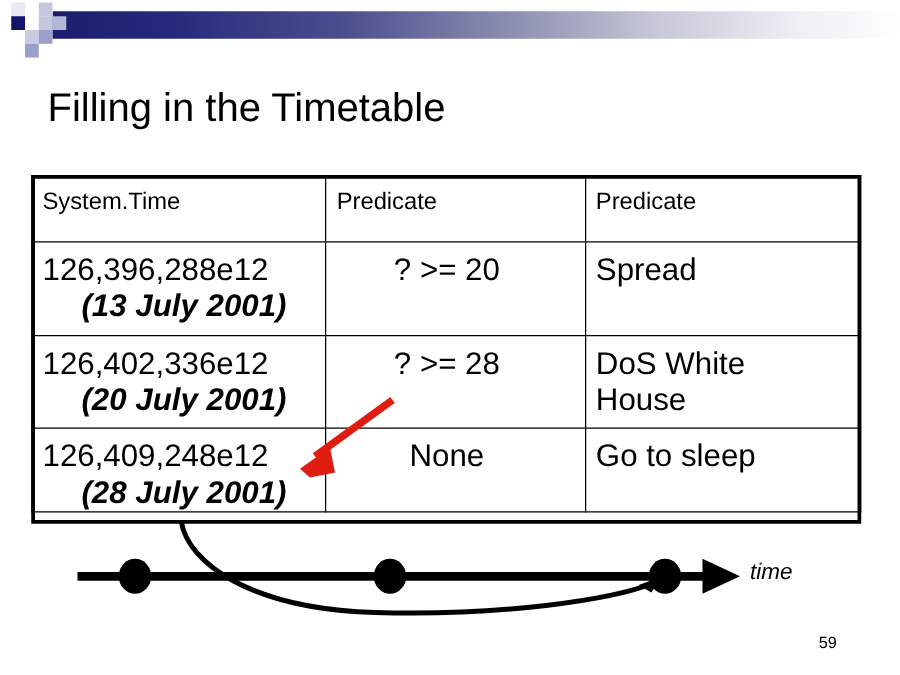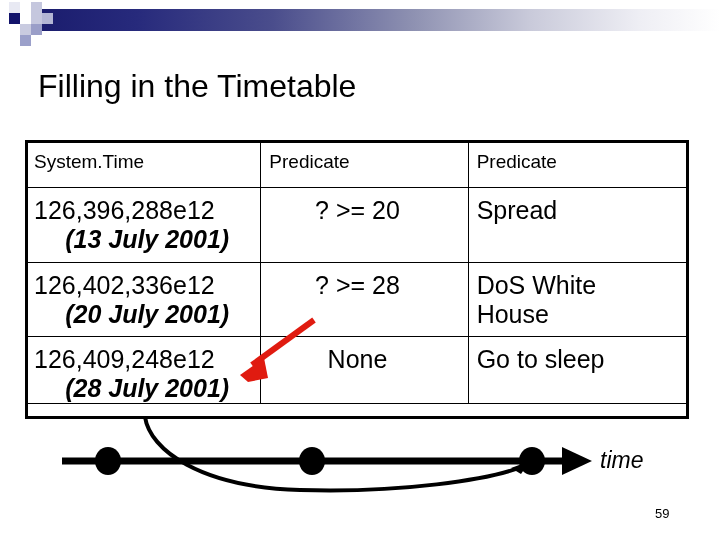"System.Time" .hdr-cell { height: 47px -> 53px }
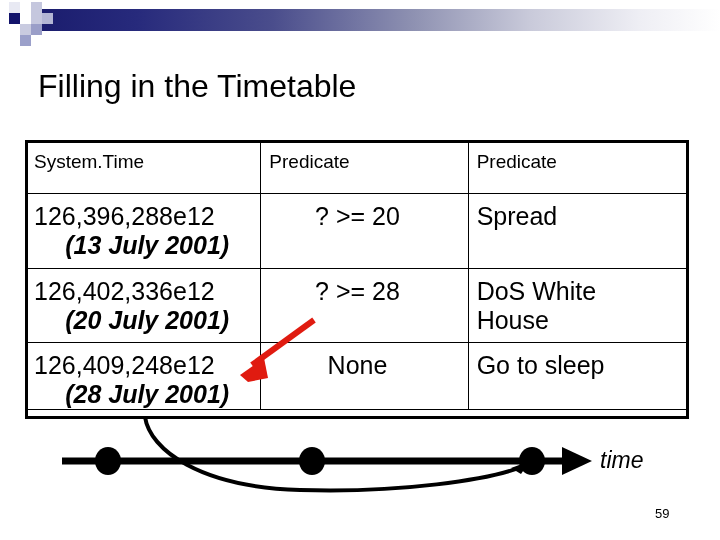"time" #time-label { font-size: 23px -> 18px }
